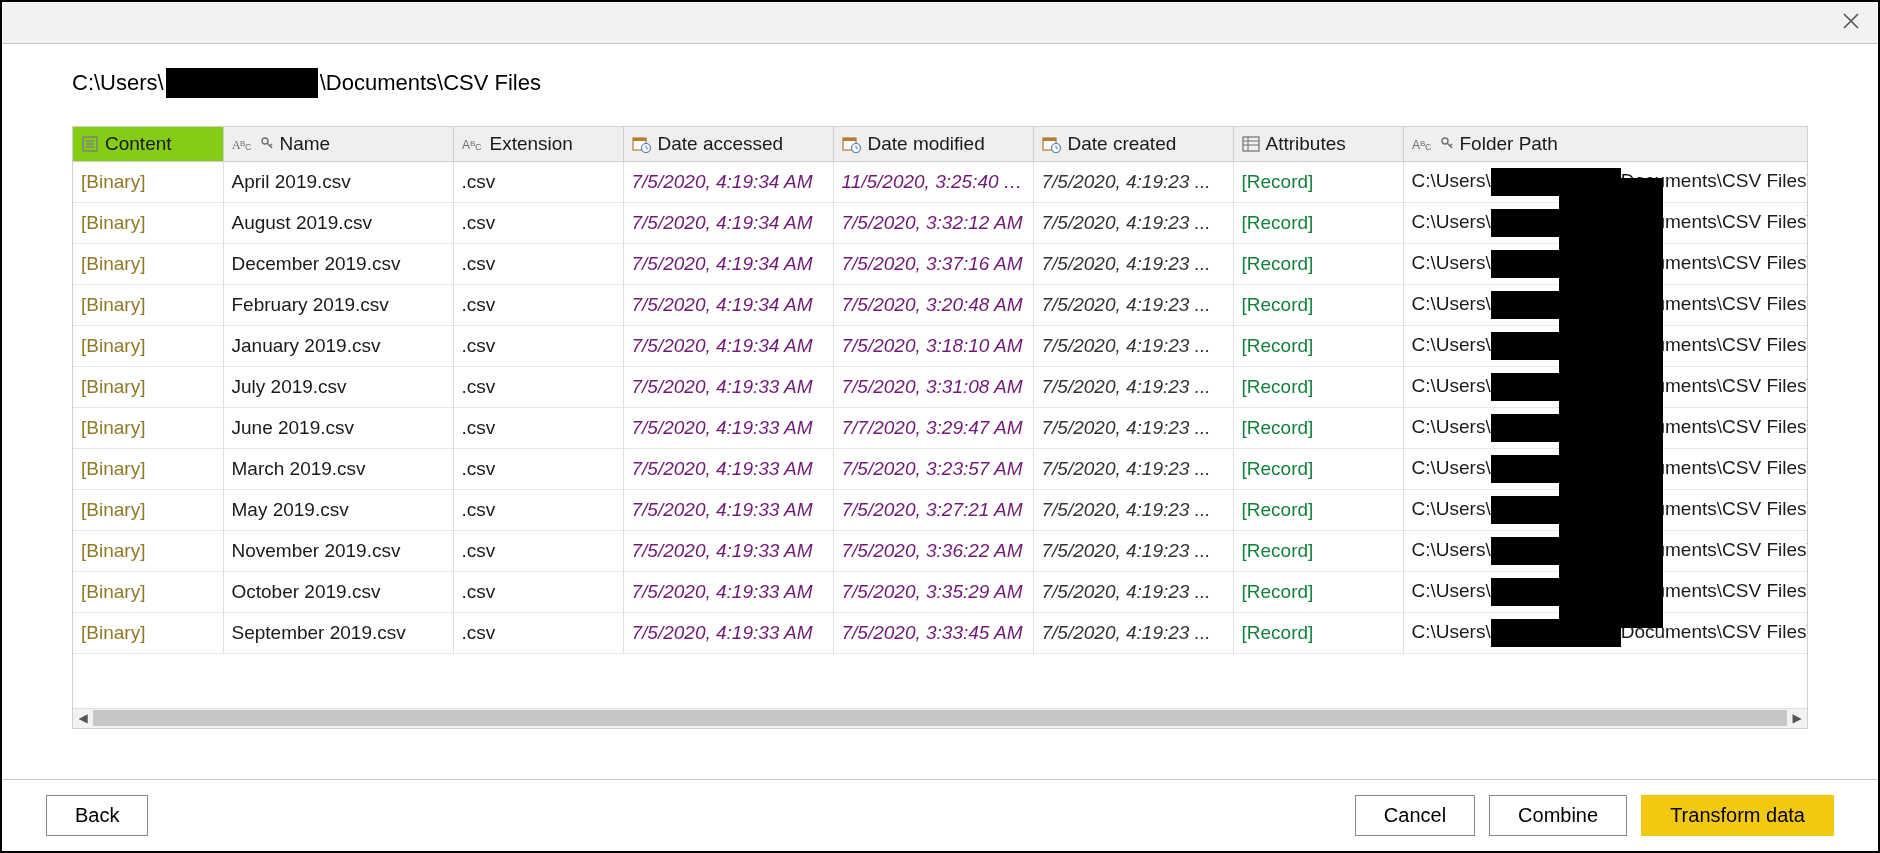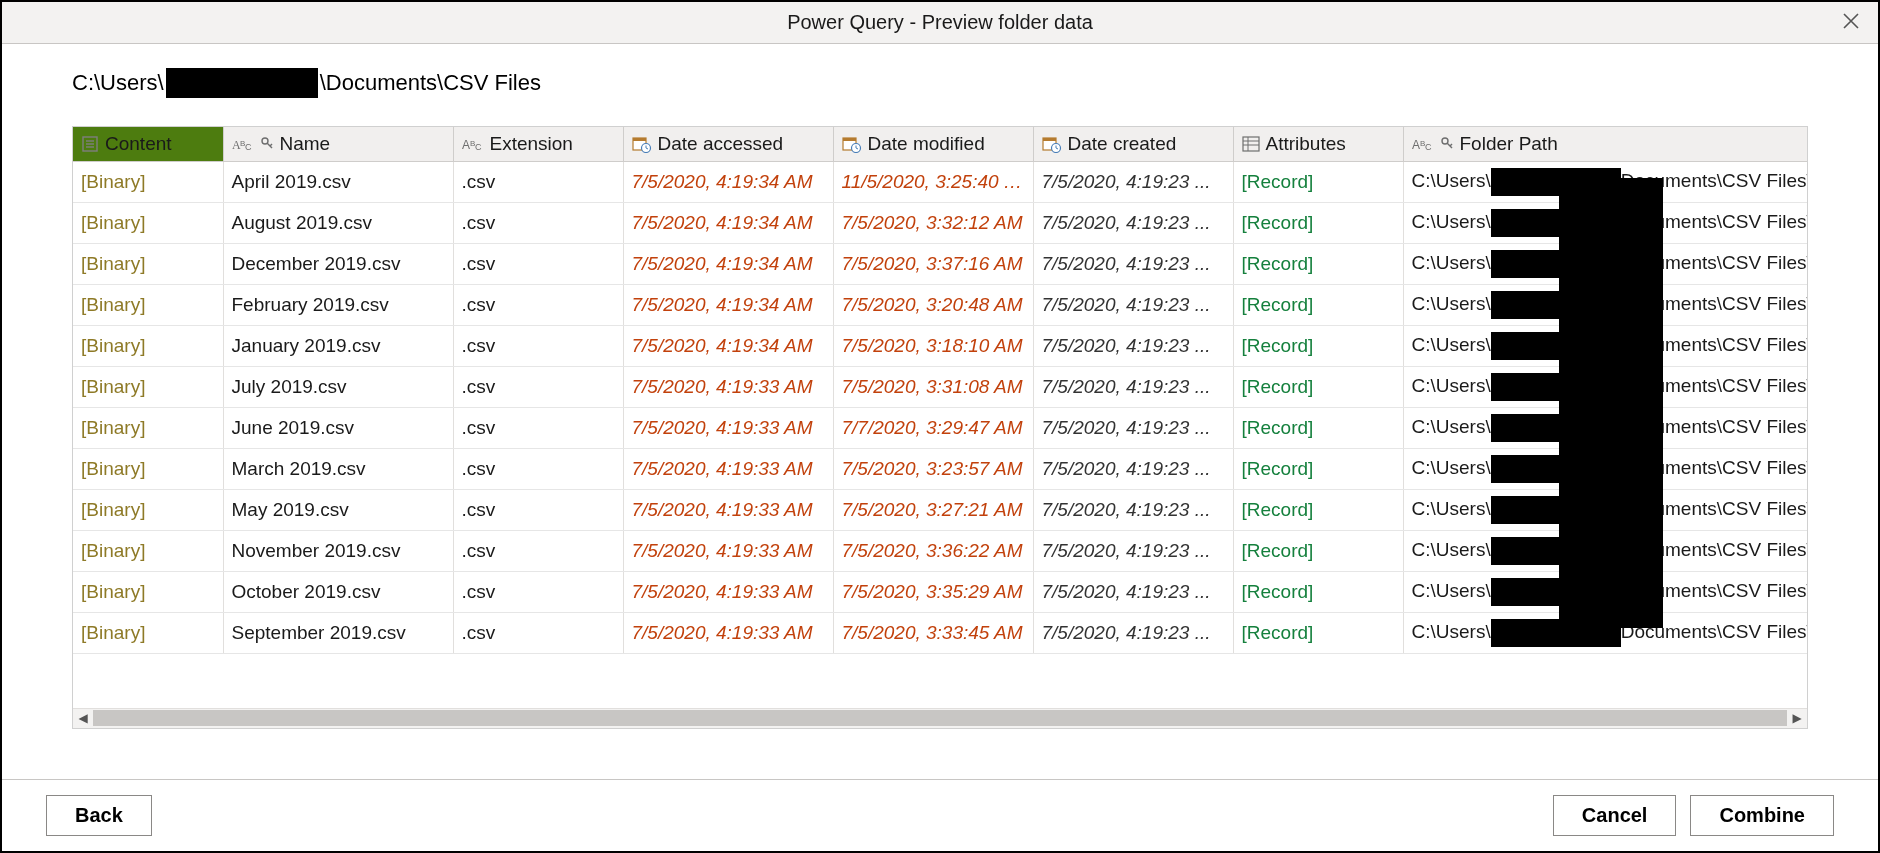"Power Query - Preview folder" span { html: <span>Power Query - Preview folder data</span> -> none }
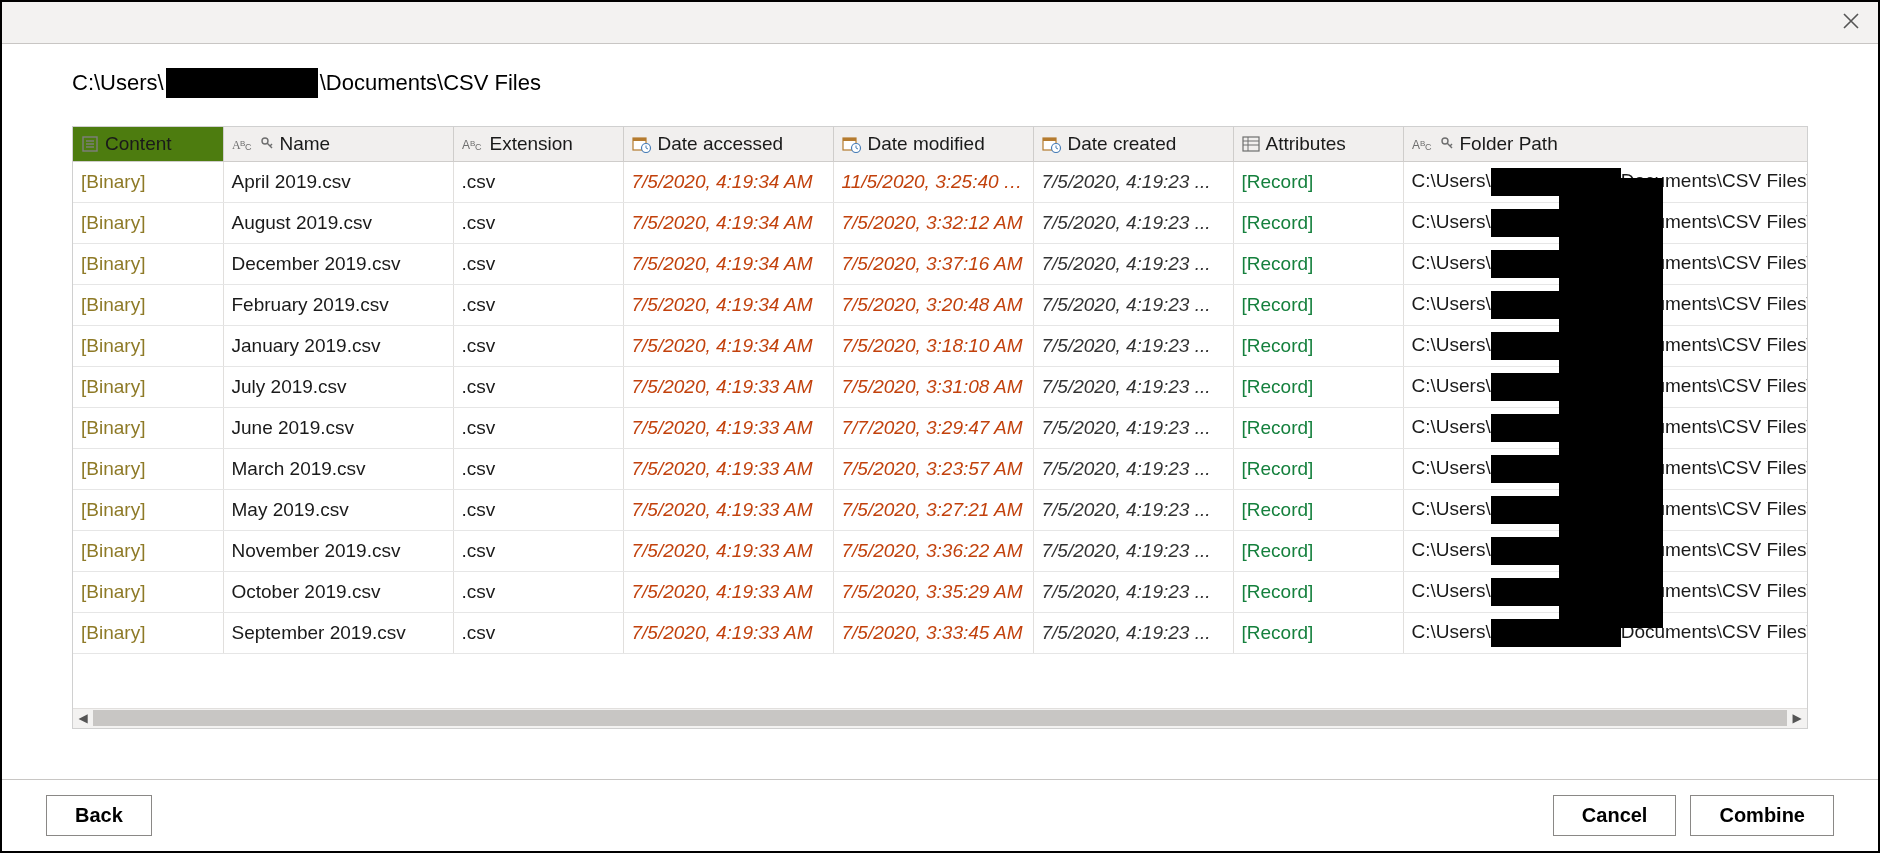"Content" th:first-child { background: #4d7c0f -> #84cc16 }
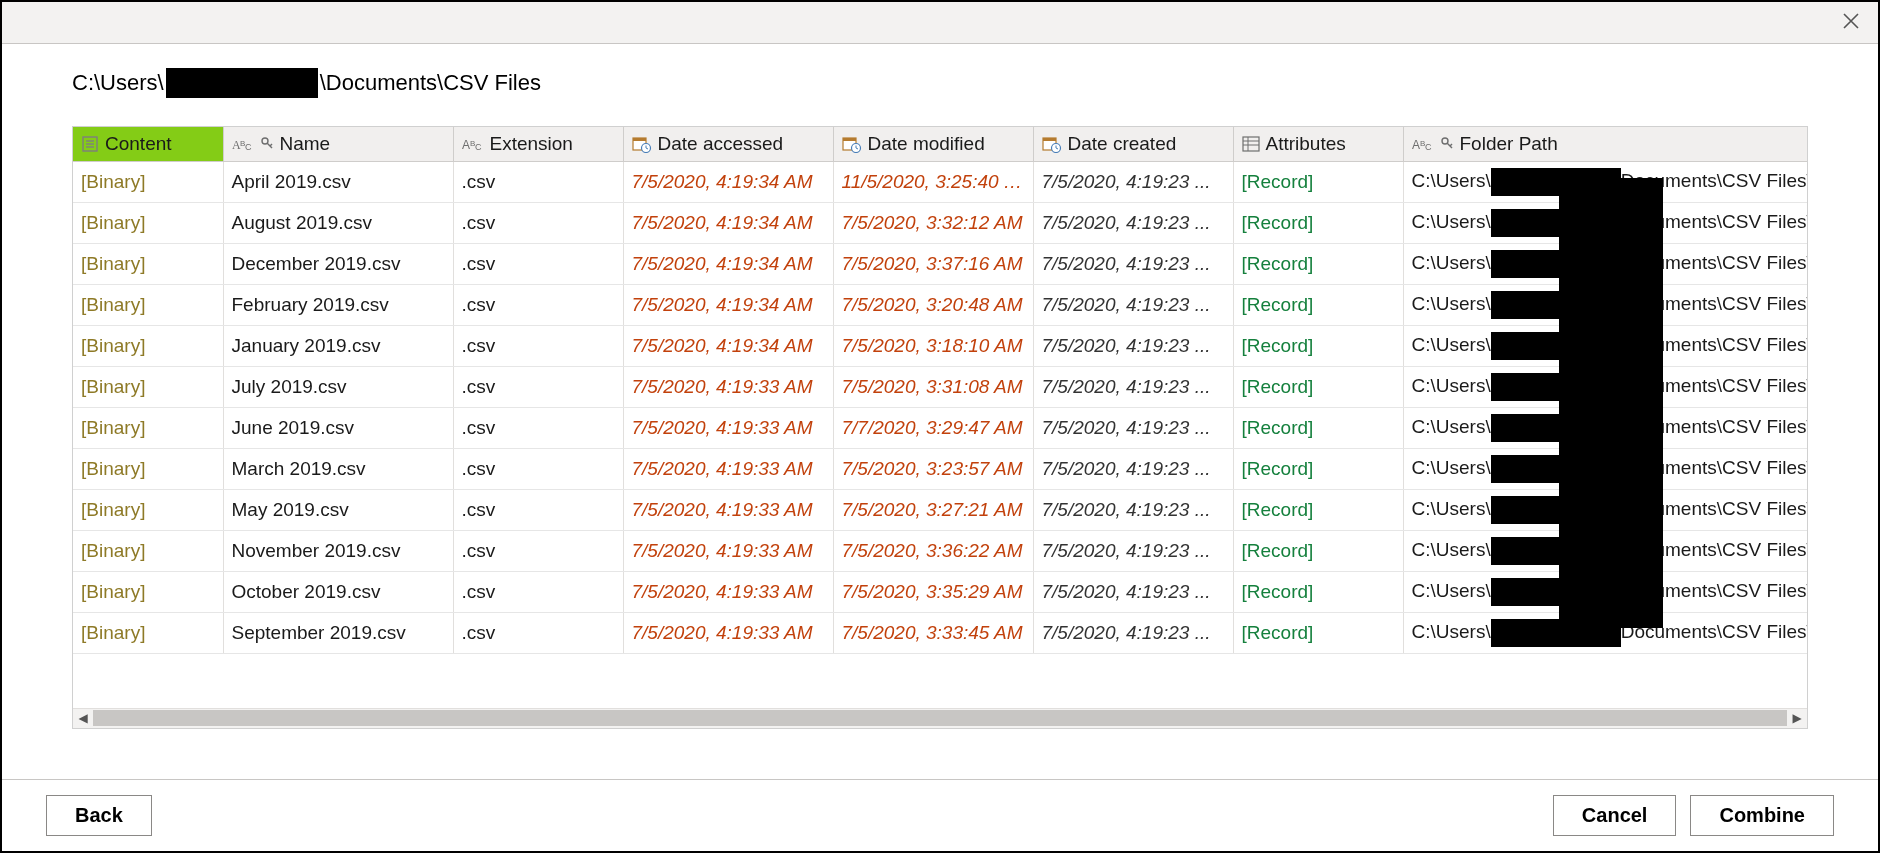"7/5/2020, 4:19:34 AM" td.date { color: #c2410c -> #701a75 }
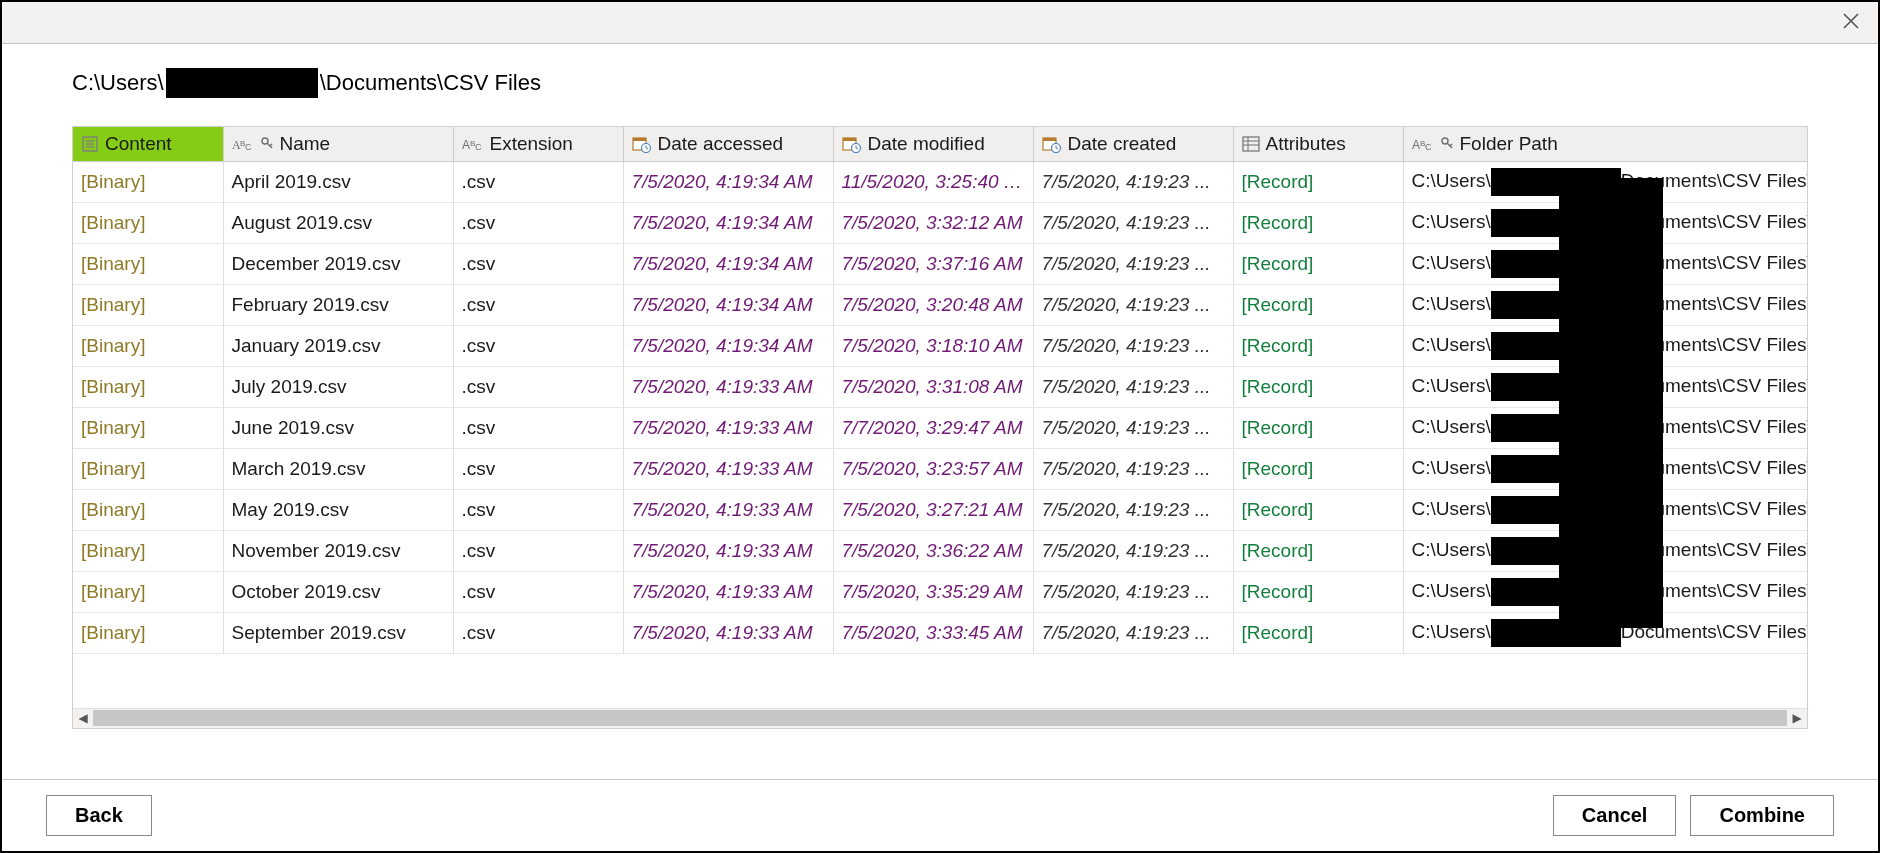"Back" .btn { font-weight: bold -> none }
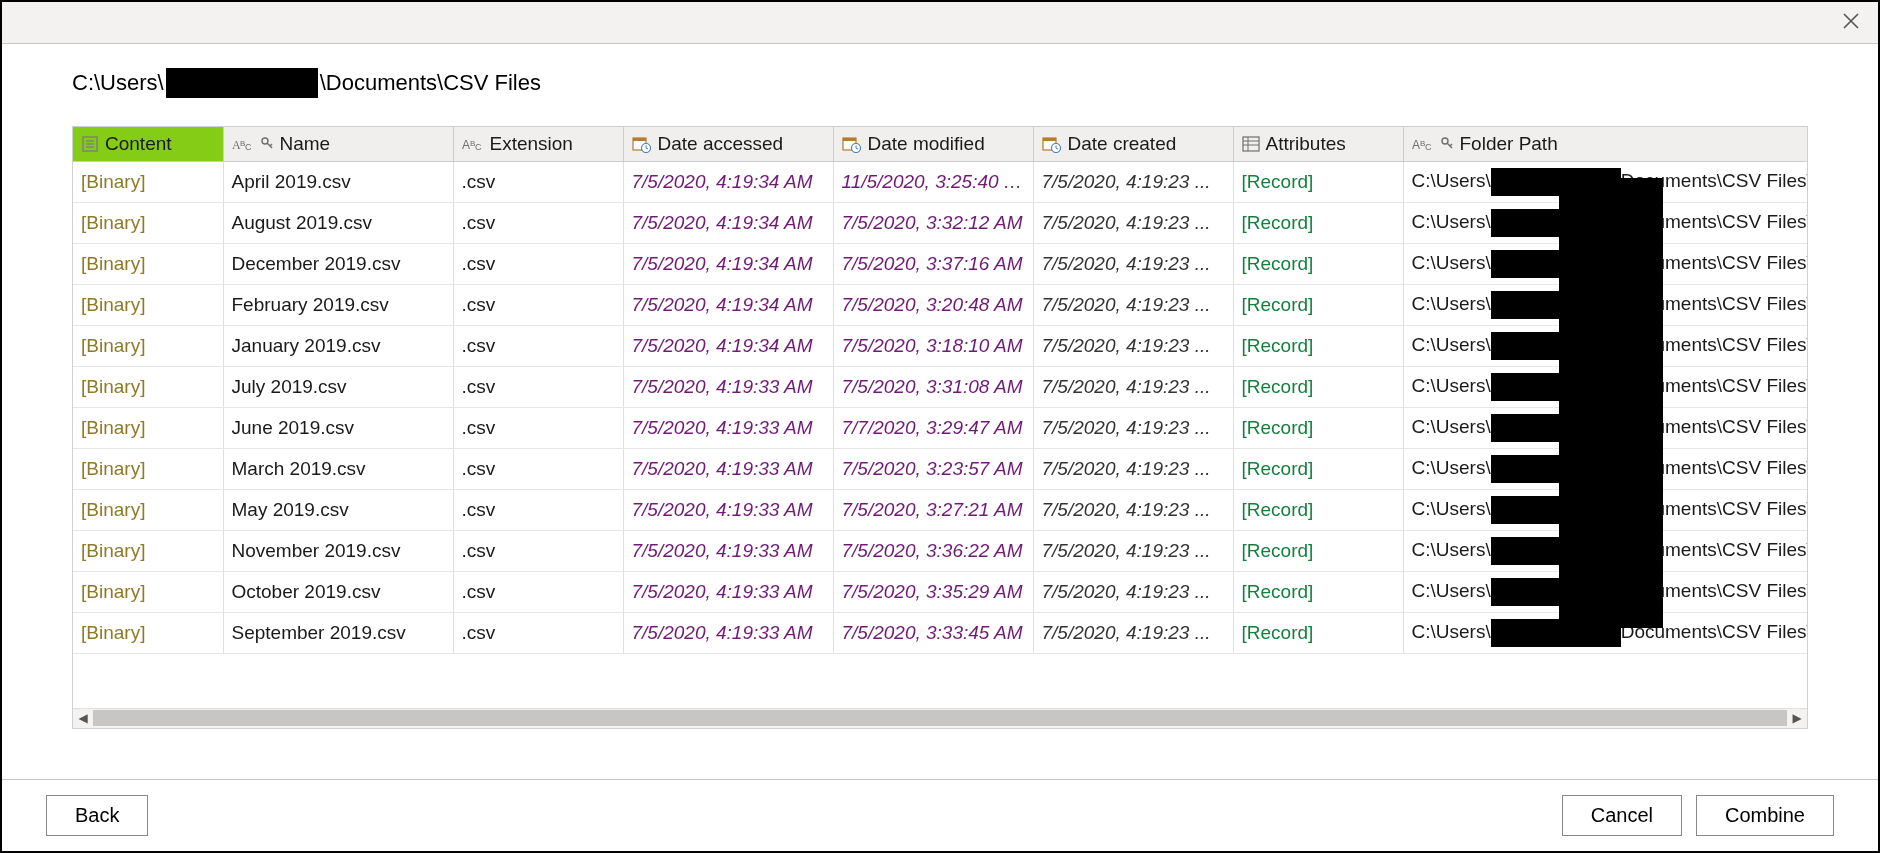"Transform data" button.btn { html: none -> <button>Transform data</button> }
